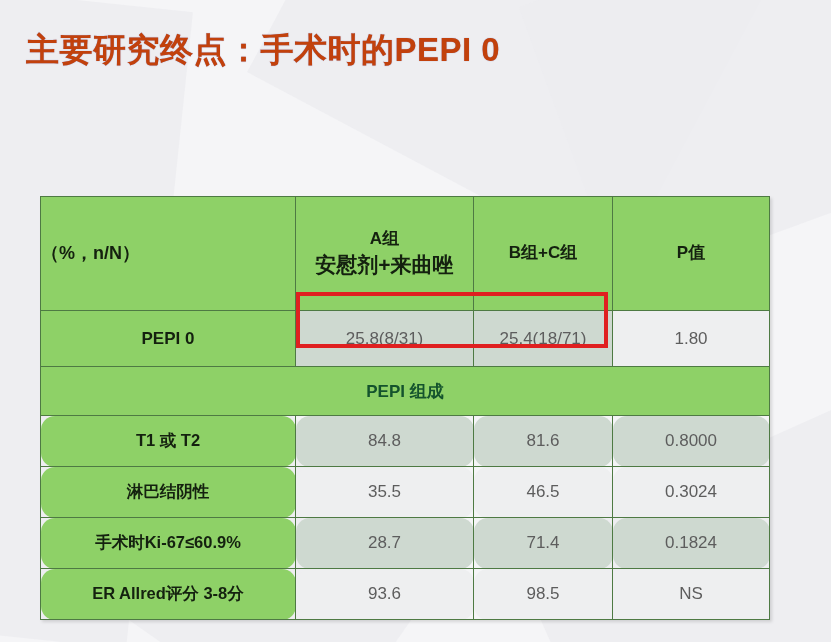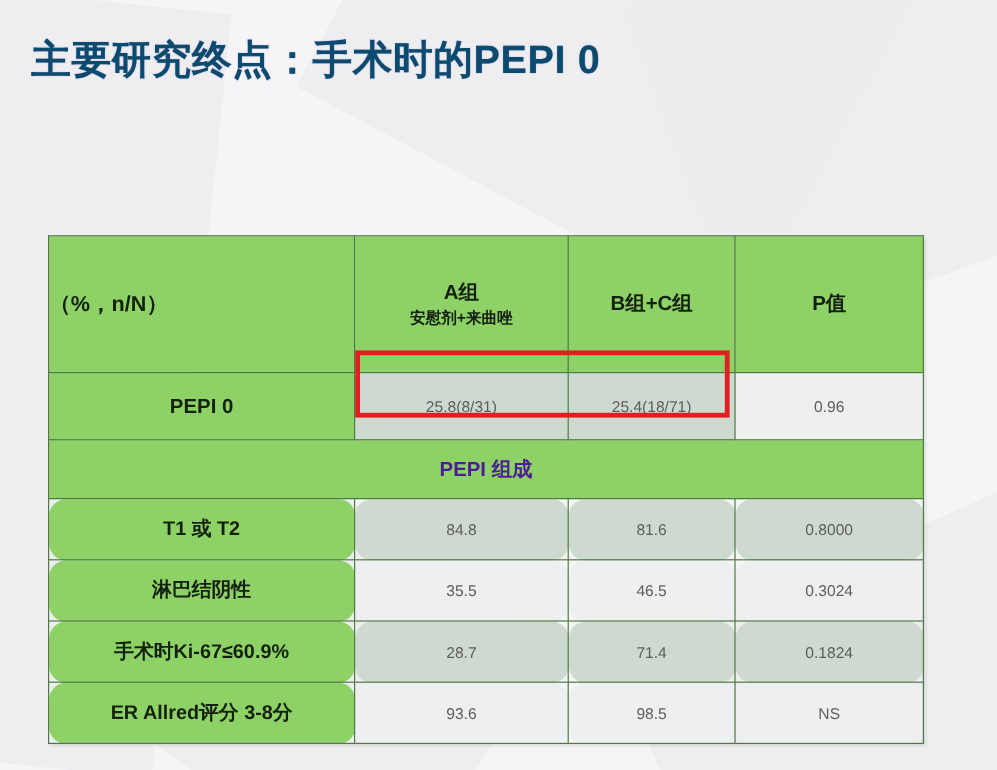"主要研究终点：手术时的PEPI 0" #slide-title { color: #0c4a6e -> #c2410c }
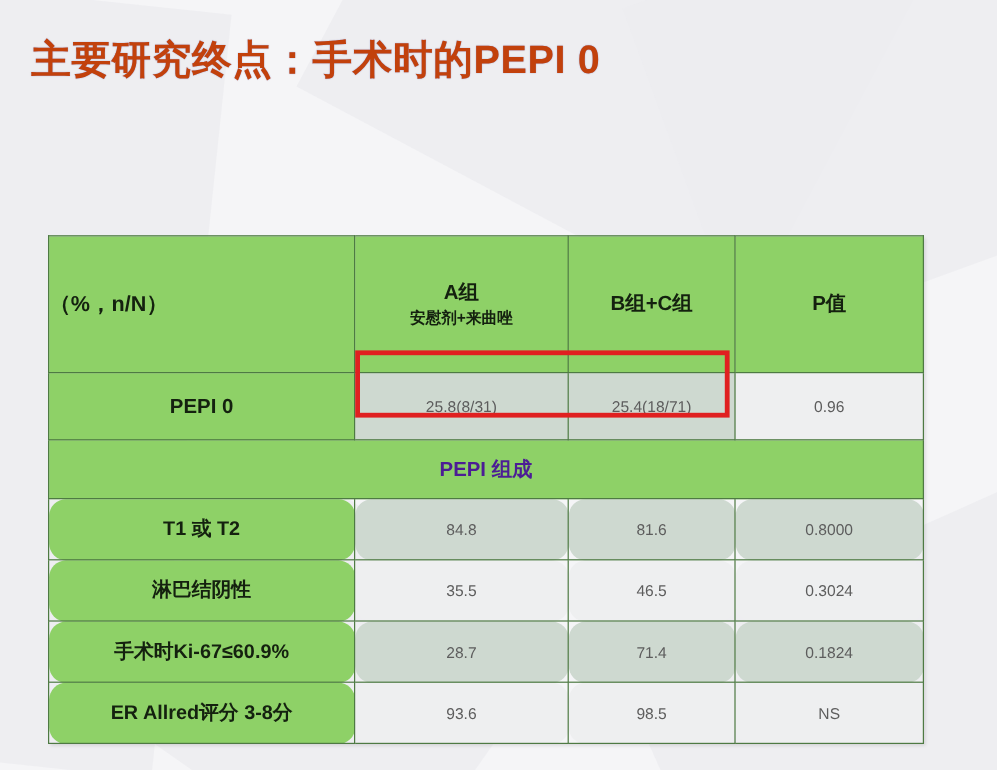"安慰剂+来曲唑" .hdr .sub { font-size: 13px -> 21px }
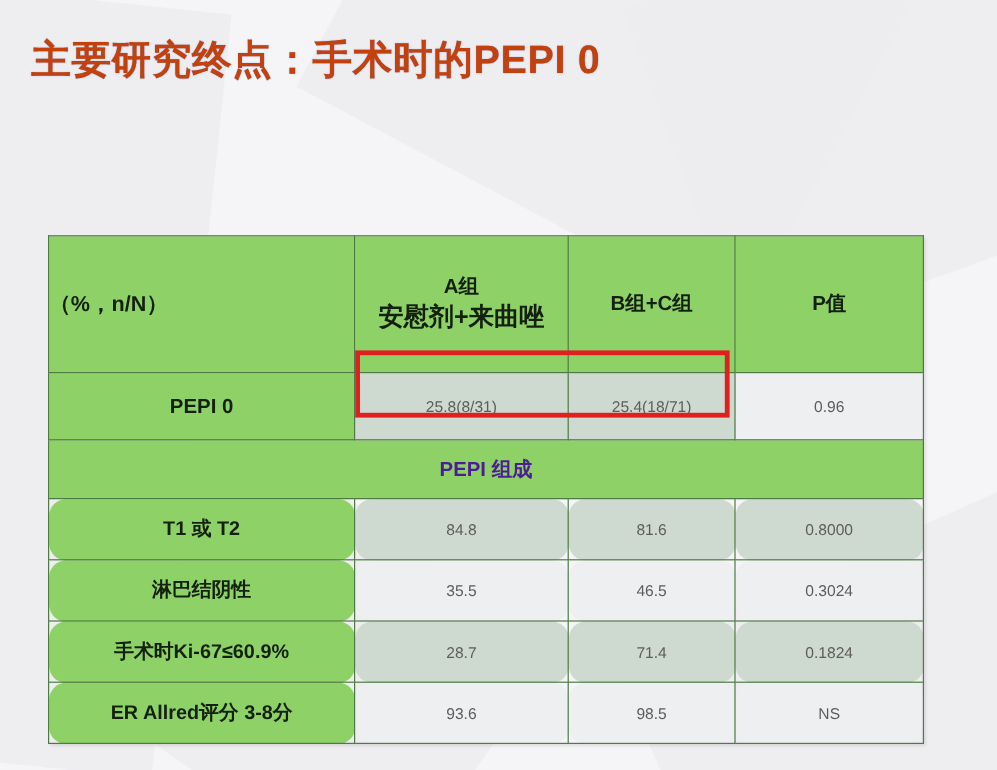"25.8(8/31)" .datacell { font-size: 13px -> 17px }
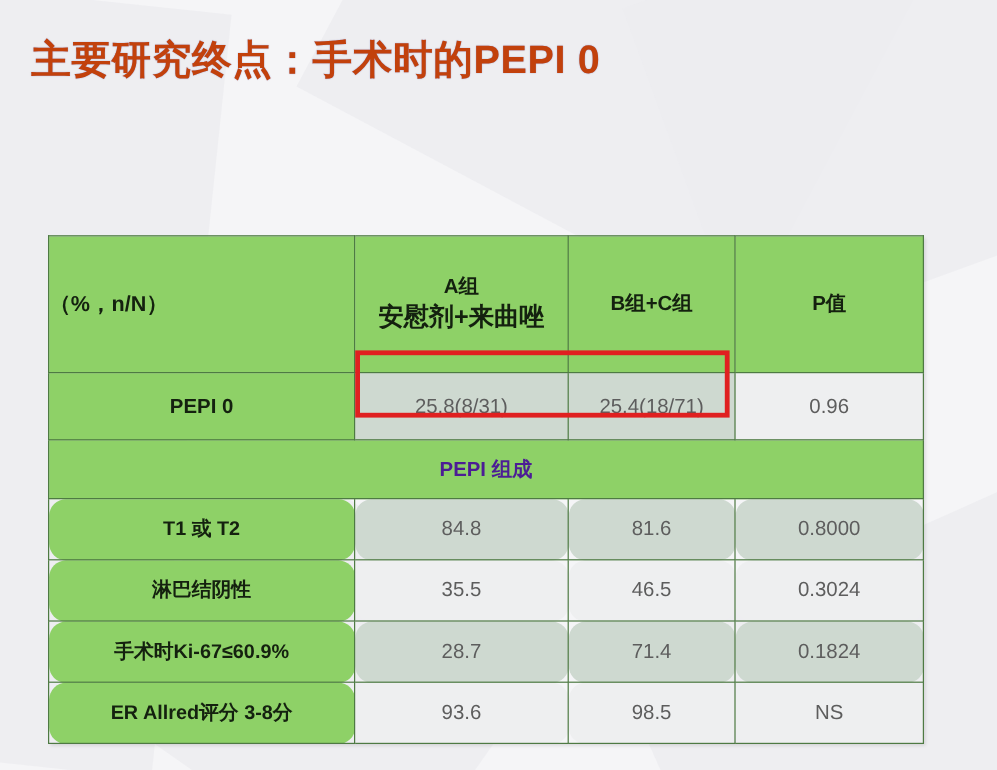"0.96" td.band-light { text: 0.96 -> 1.80 }
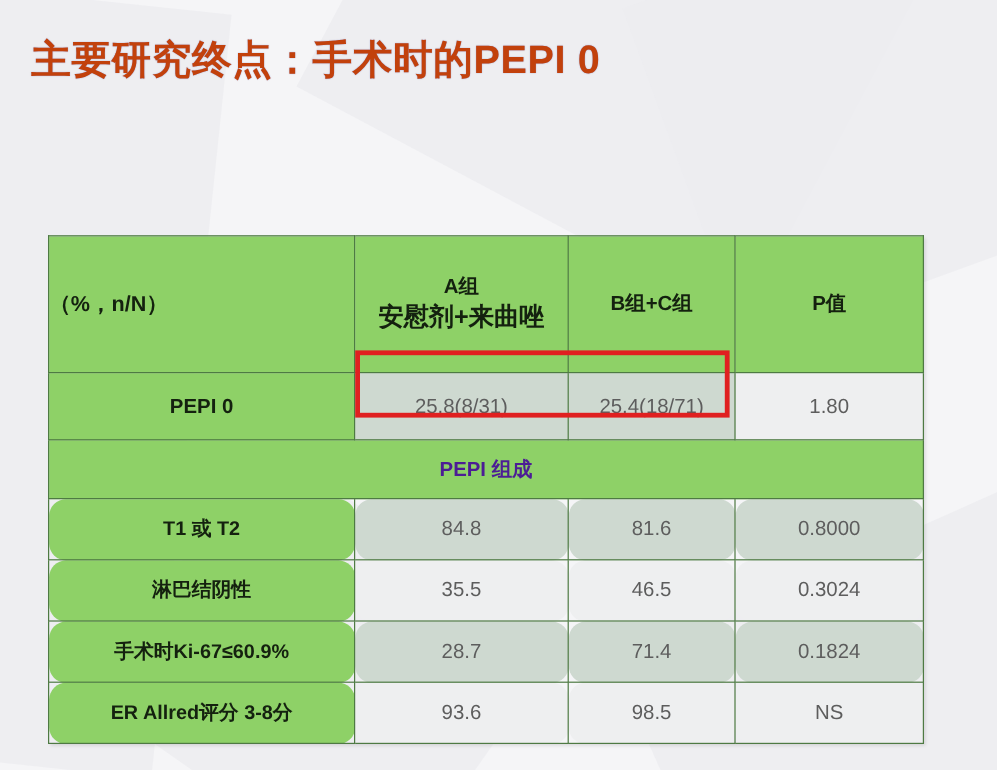"PEPI 组成" .section-row td { color: #4c1d95 -> #14532d }
